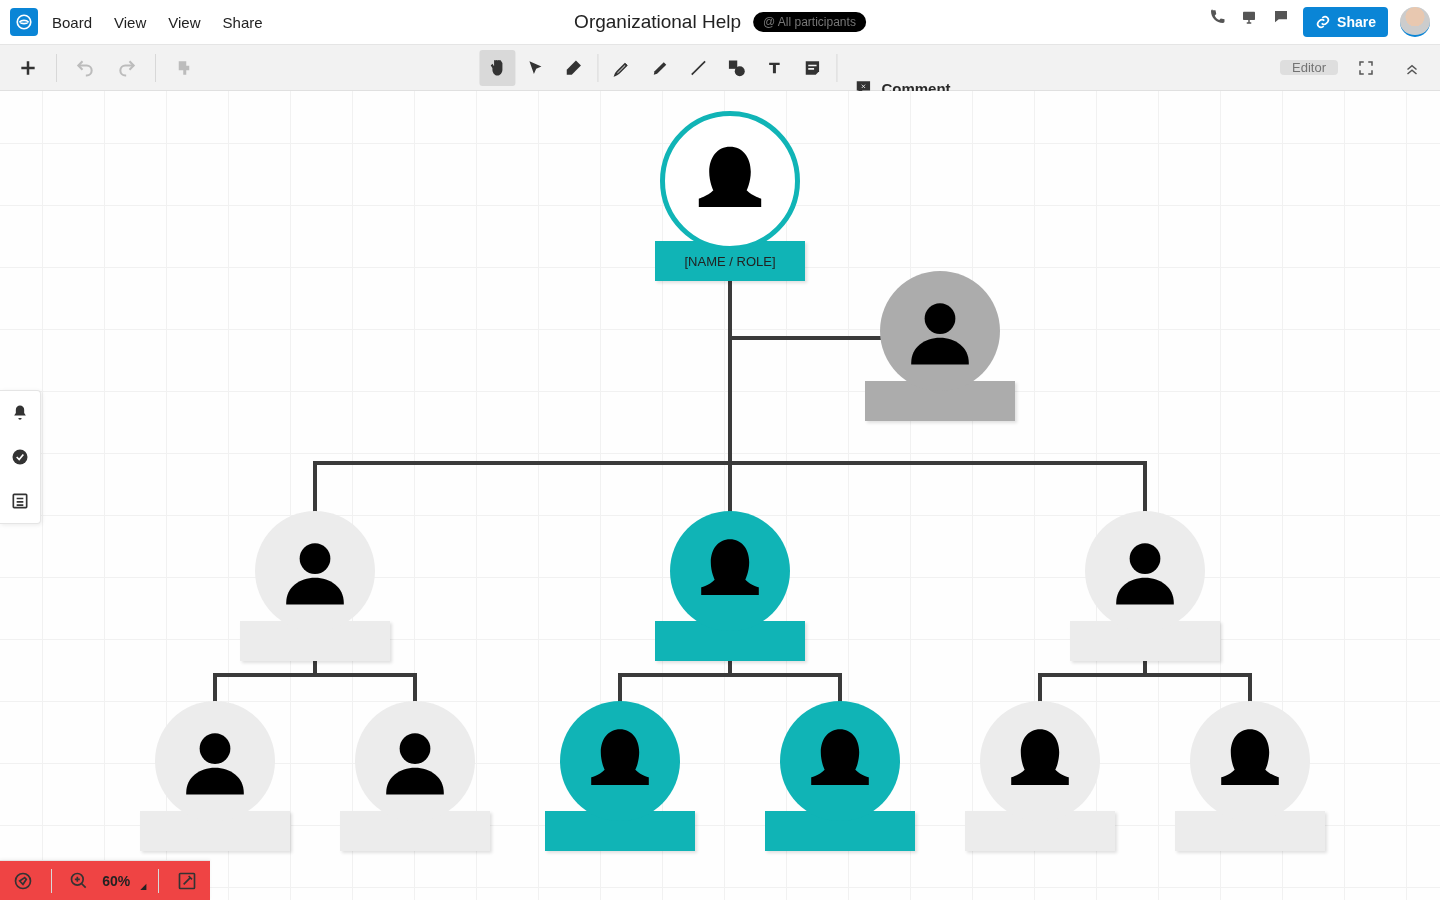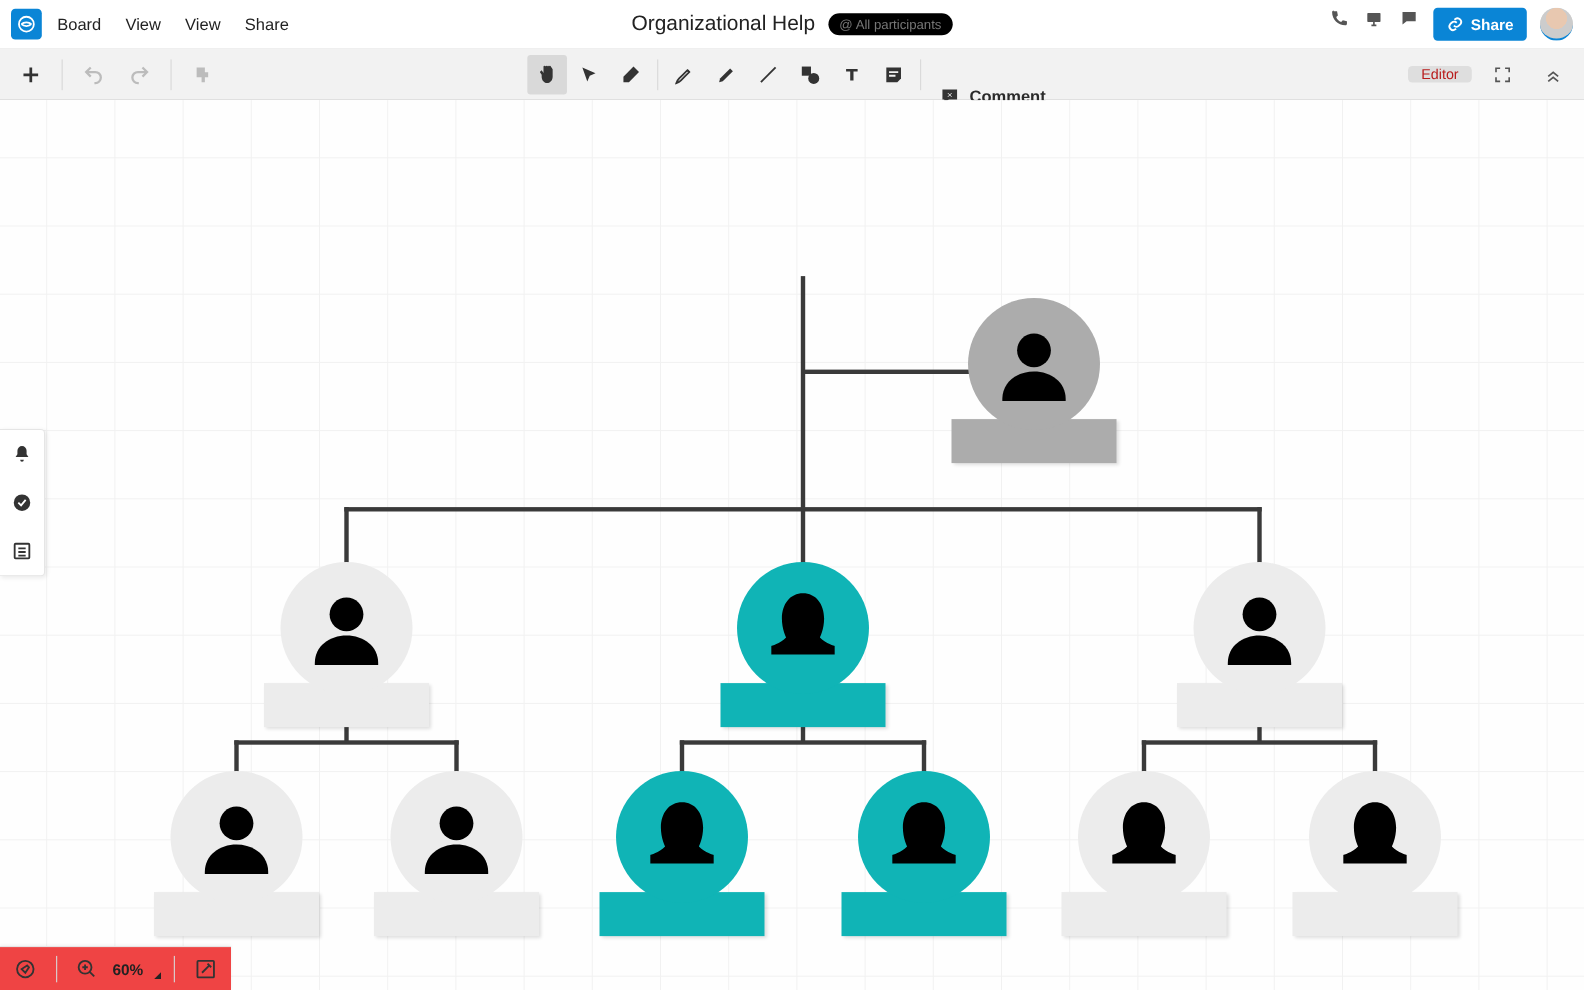"Editor" .editor-chip { color: #b91c1c -> #737373 }
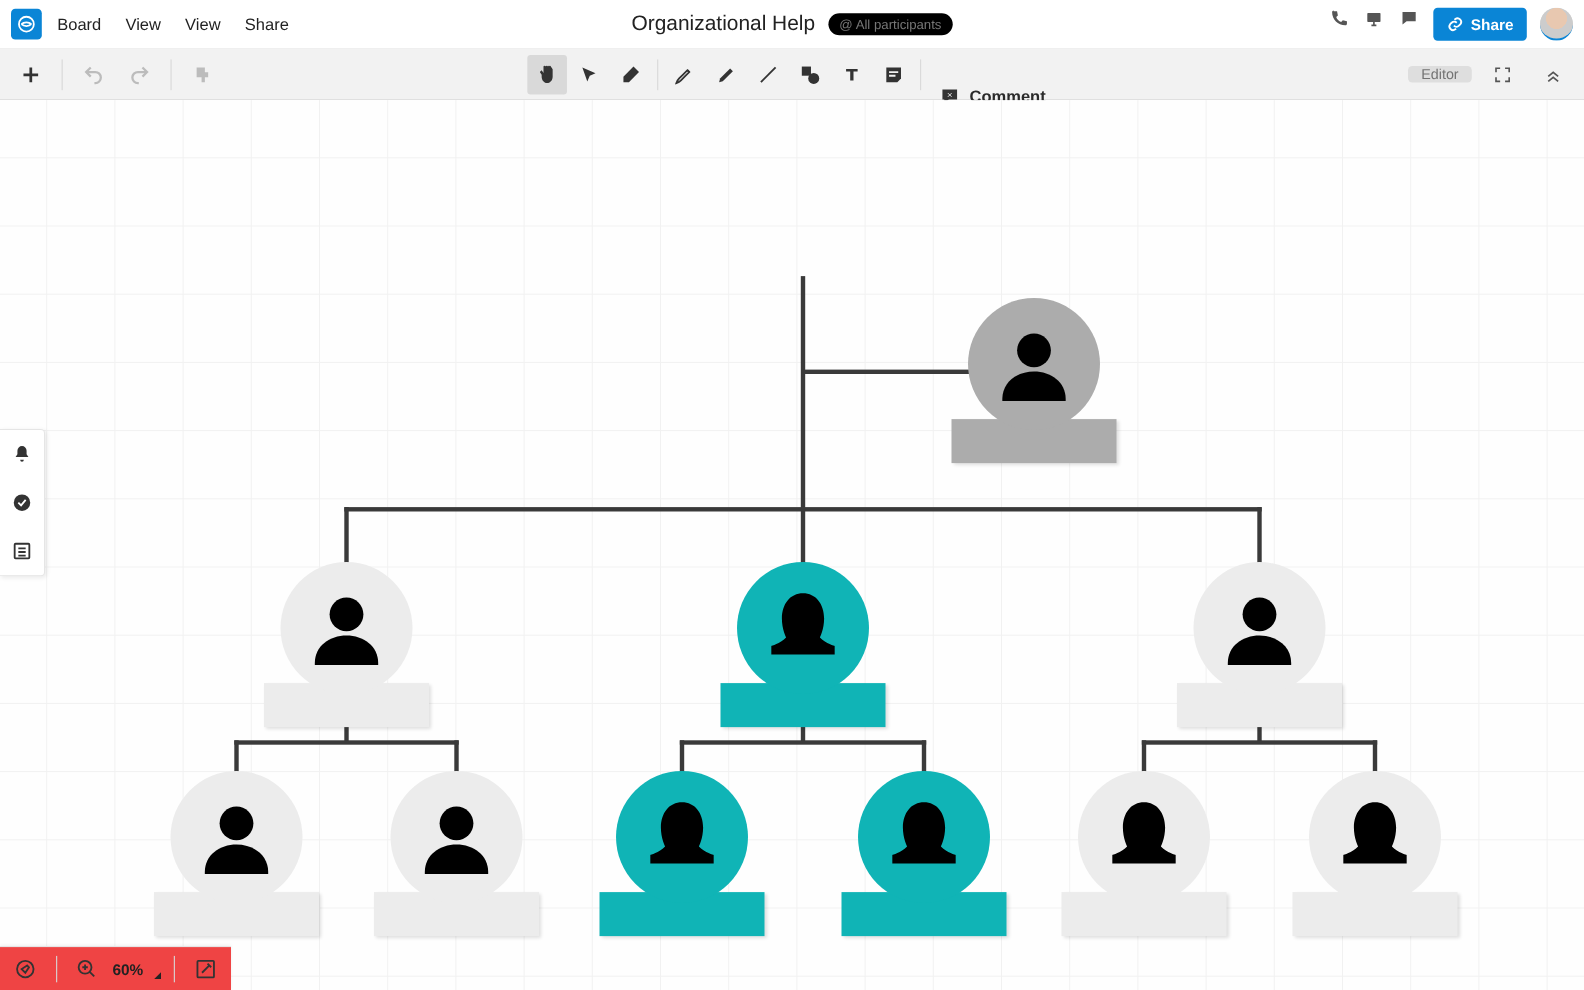"[NAME / ROLE]" div.node { html: none -> <div> <div> <svg> <use></use> </svg> </div> <div>[NAME / ROLE]</div> </div> }
